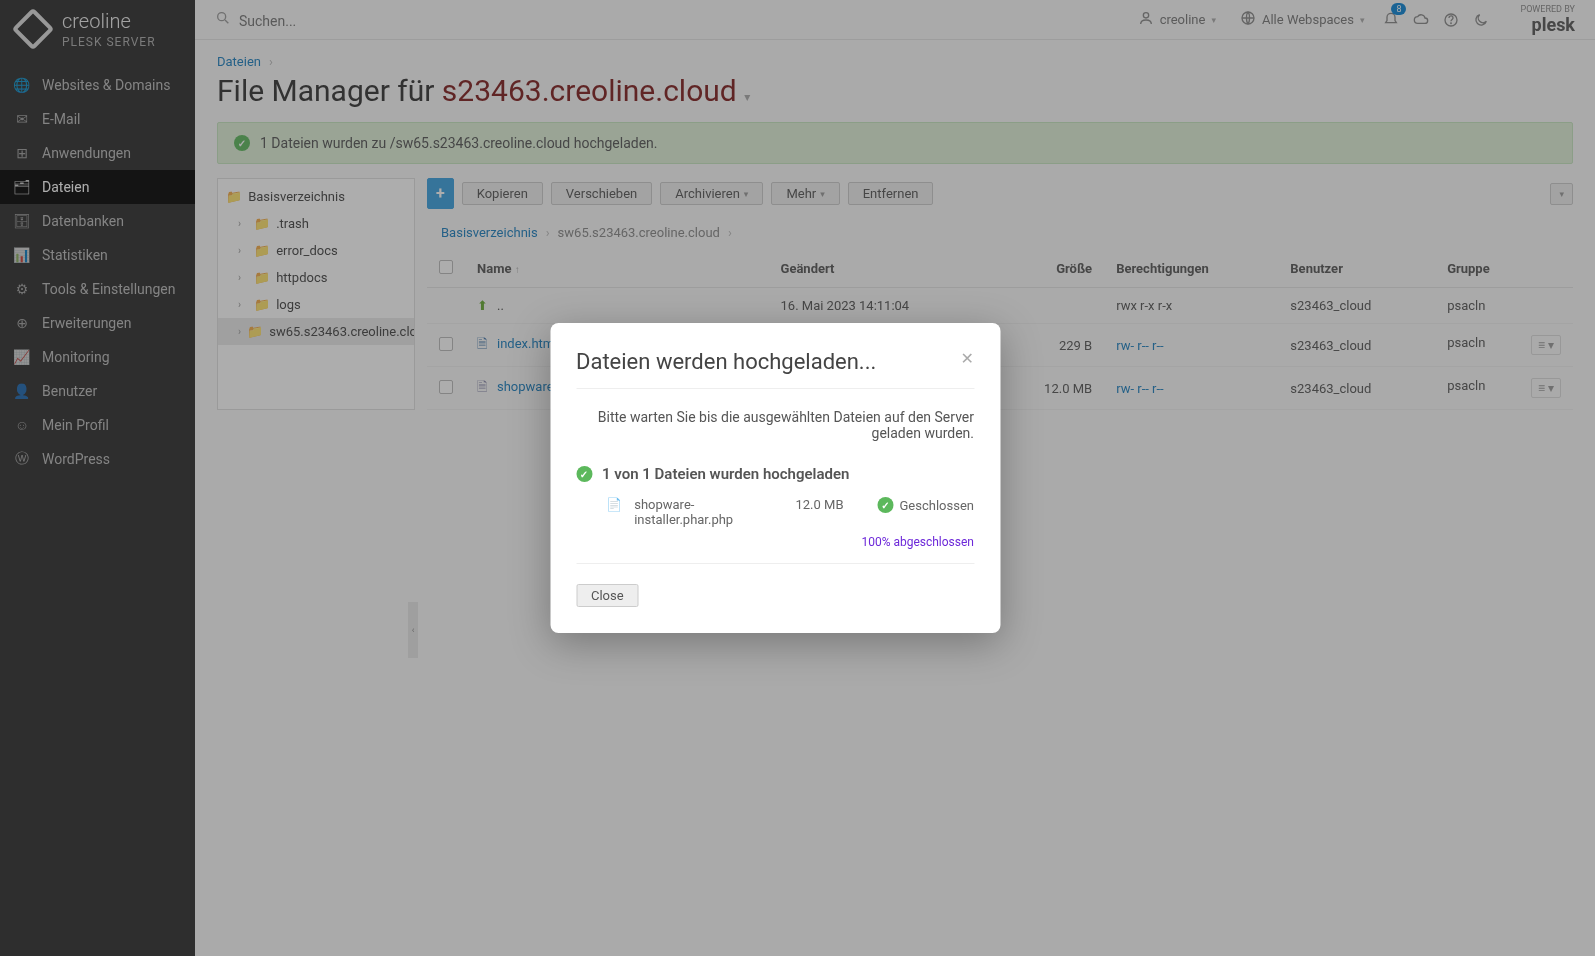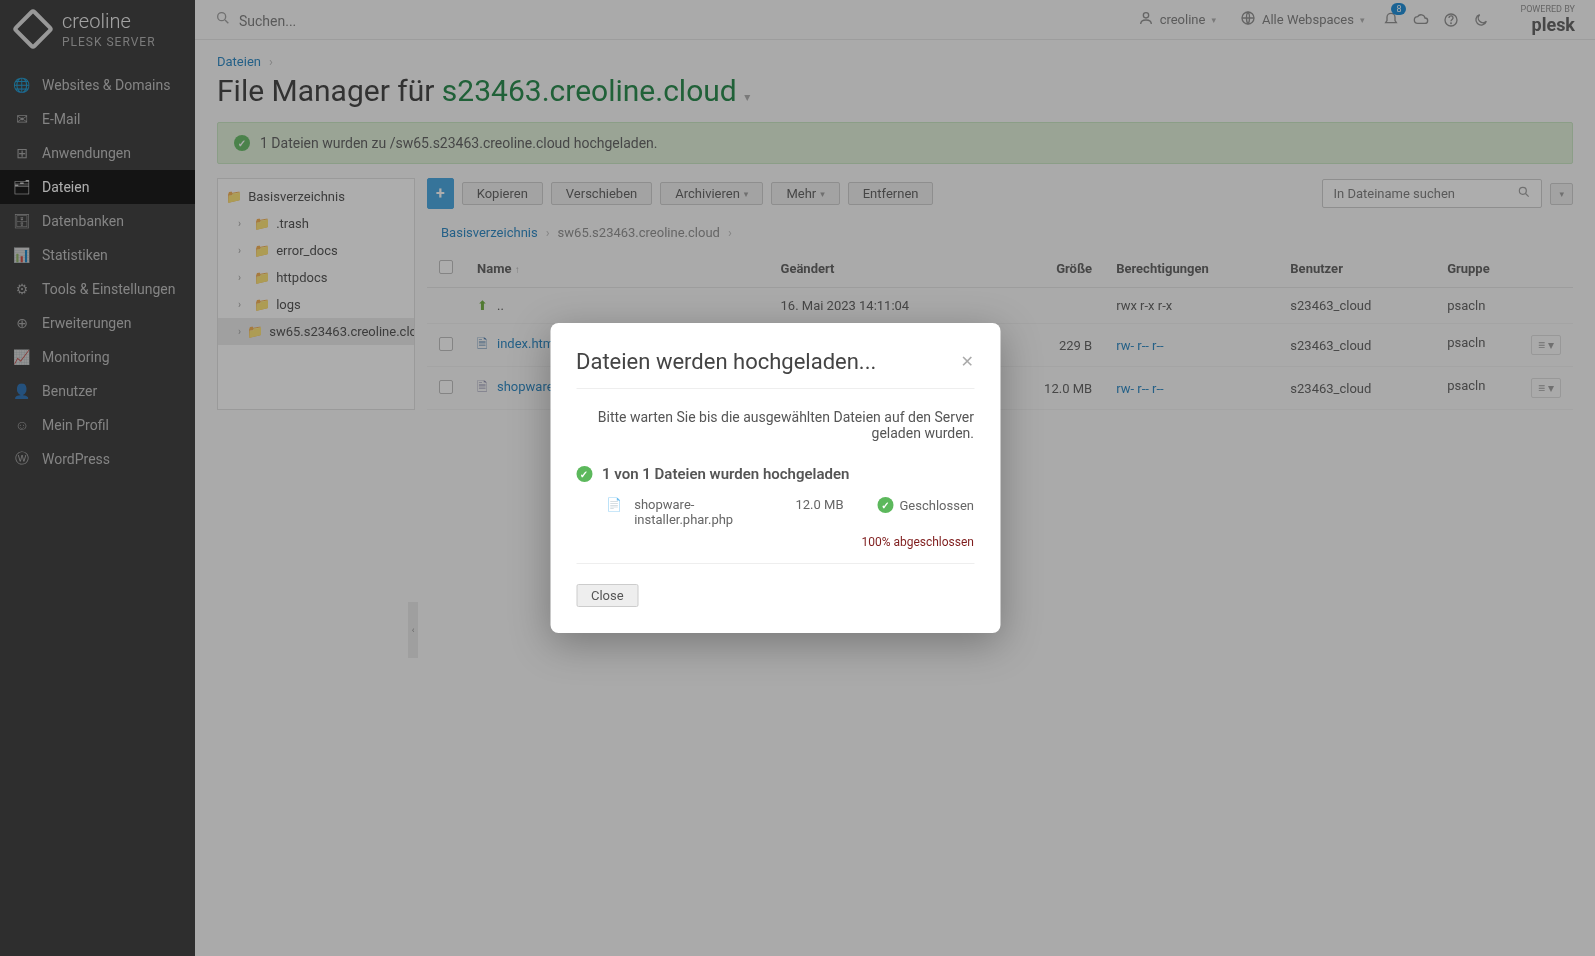"s23463.creoline.cloud" .title .domain { color: #15803d -> #7f1d1d }
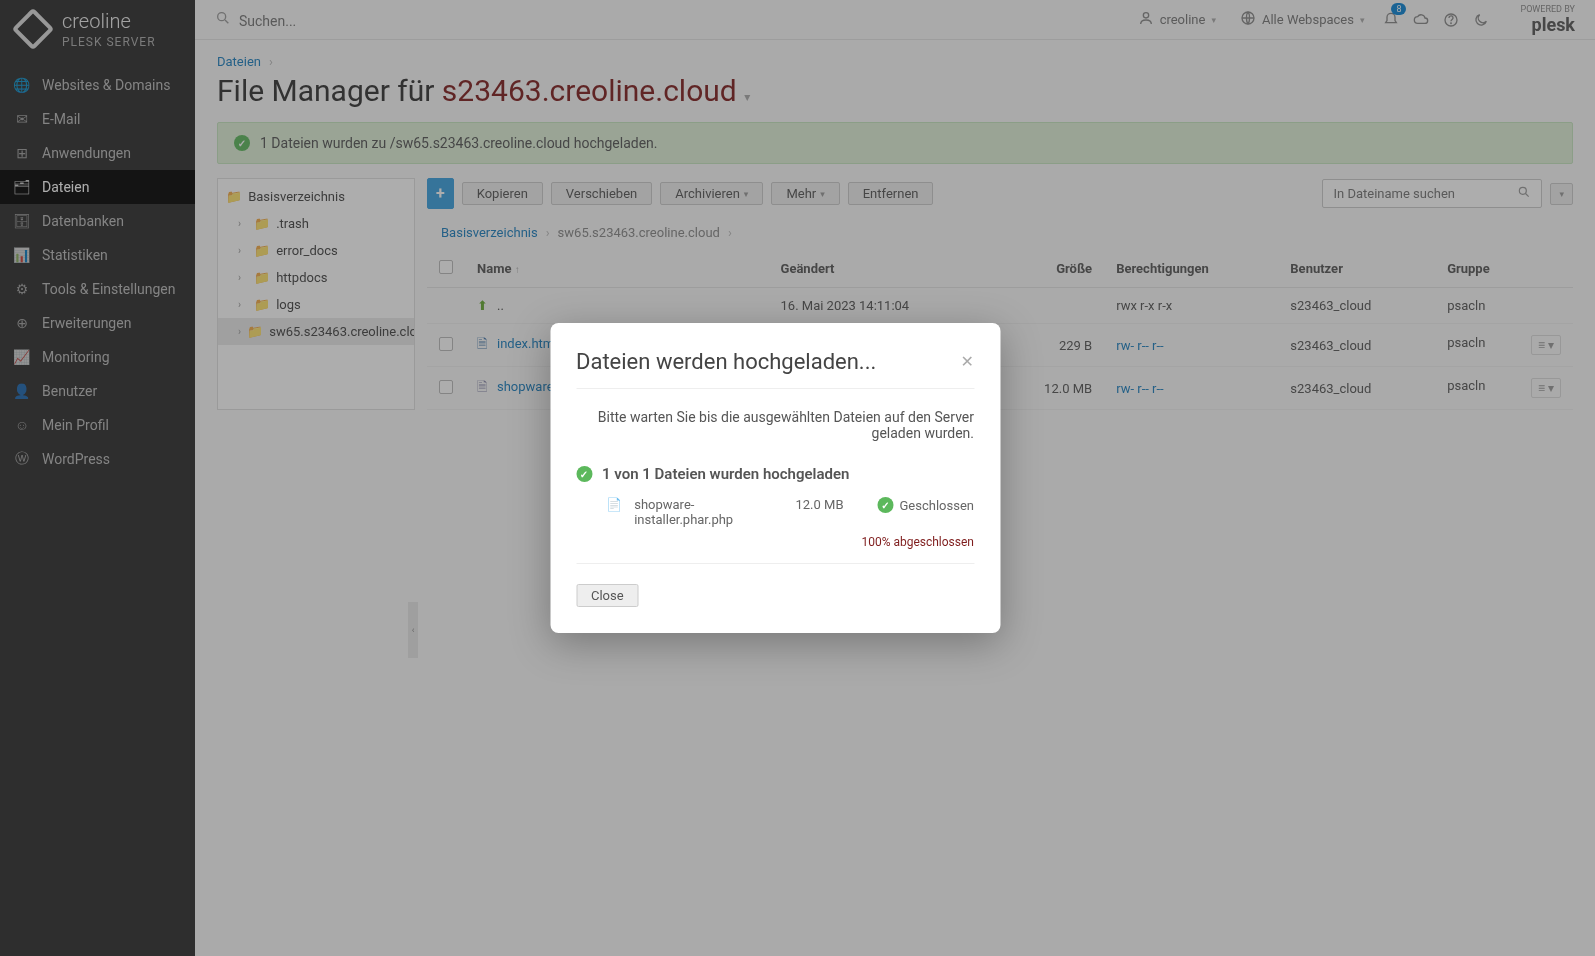"In Dateiname suchen" div.filesearch { html: <div> <input> <span><svg> <circle></circle> <line></line> </svg></span> </div> -> none }
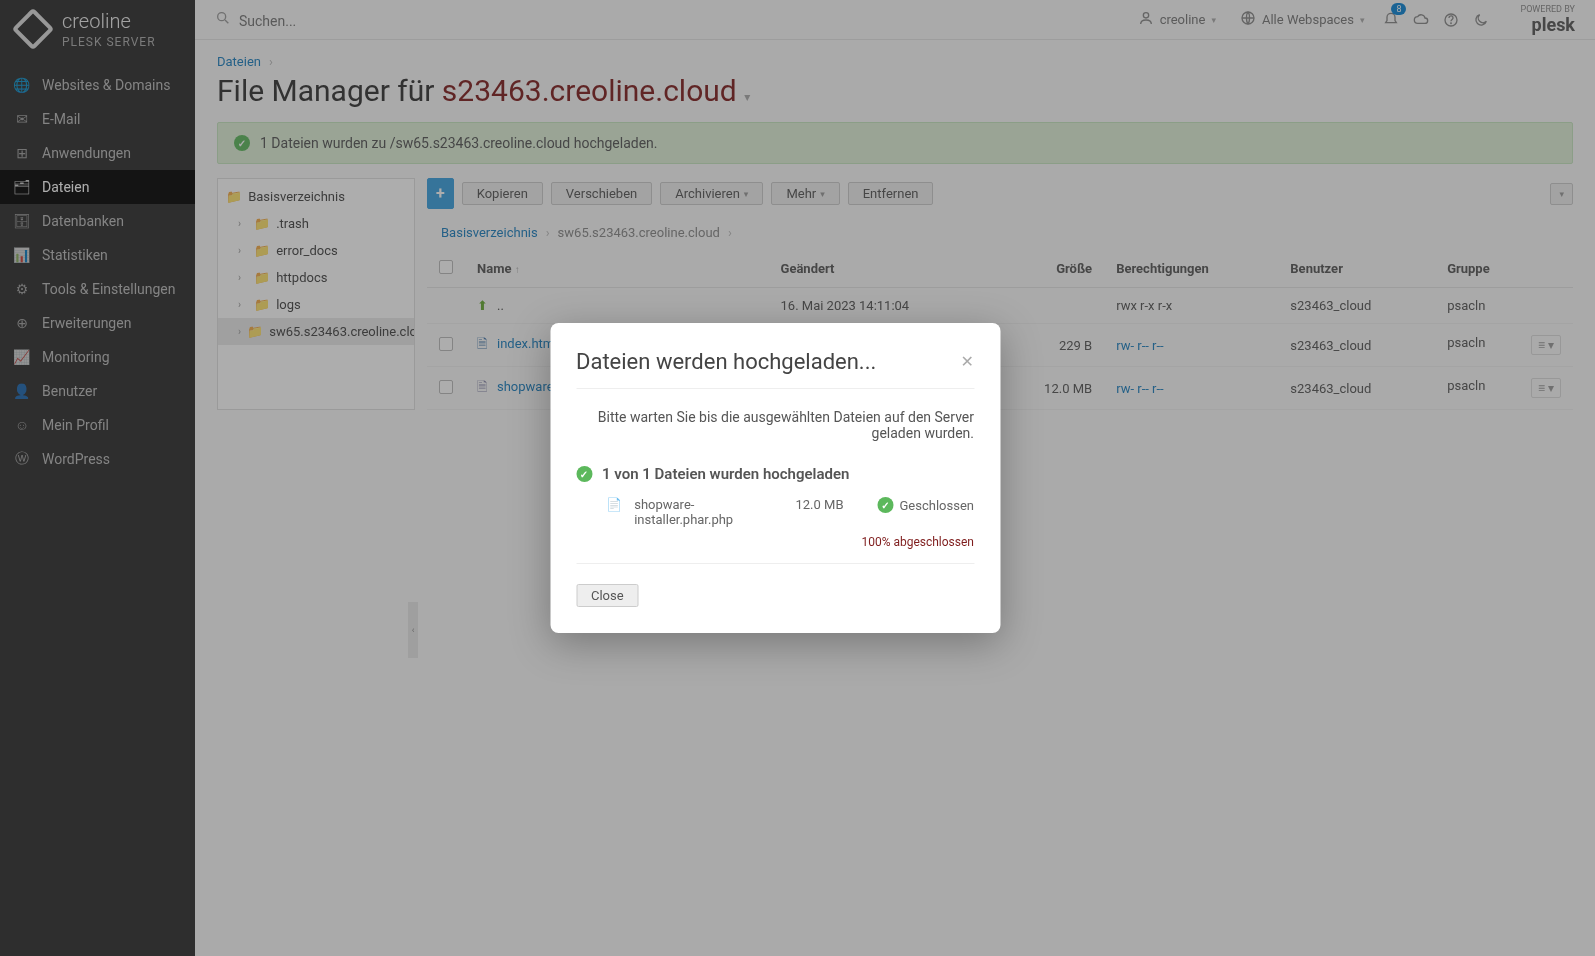"Dateien werden hochgeladen..." .modal-head { align-items: center -> flex-start }
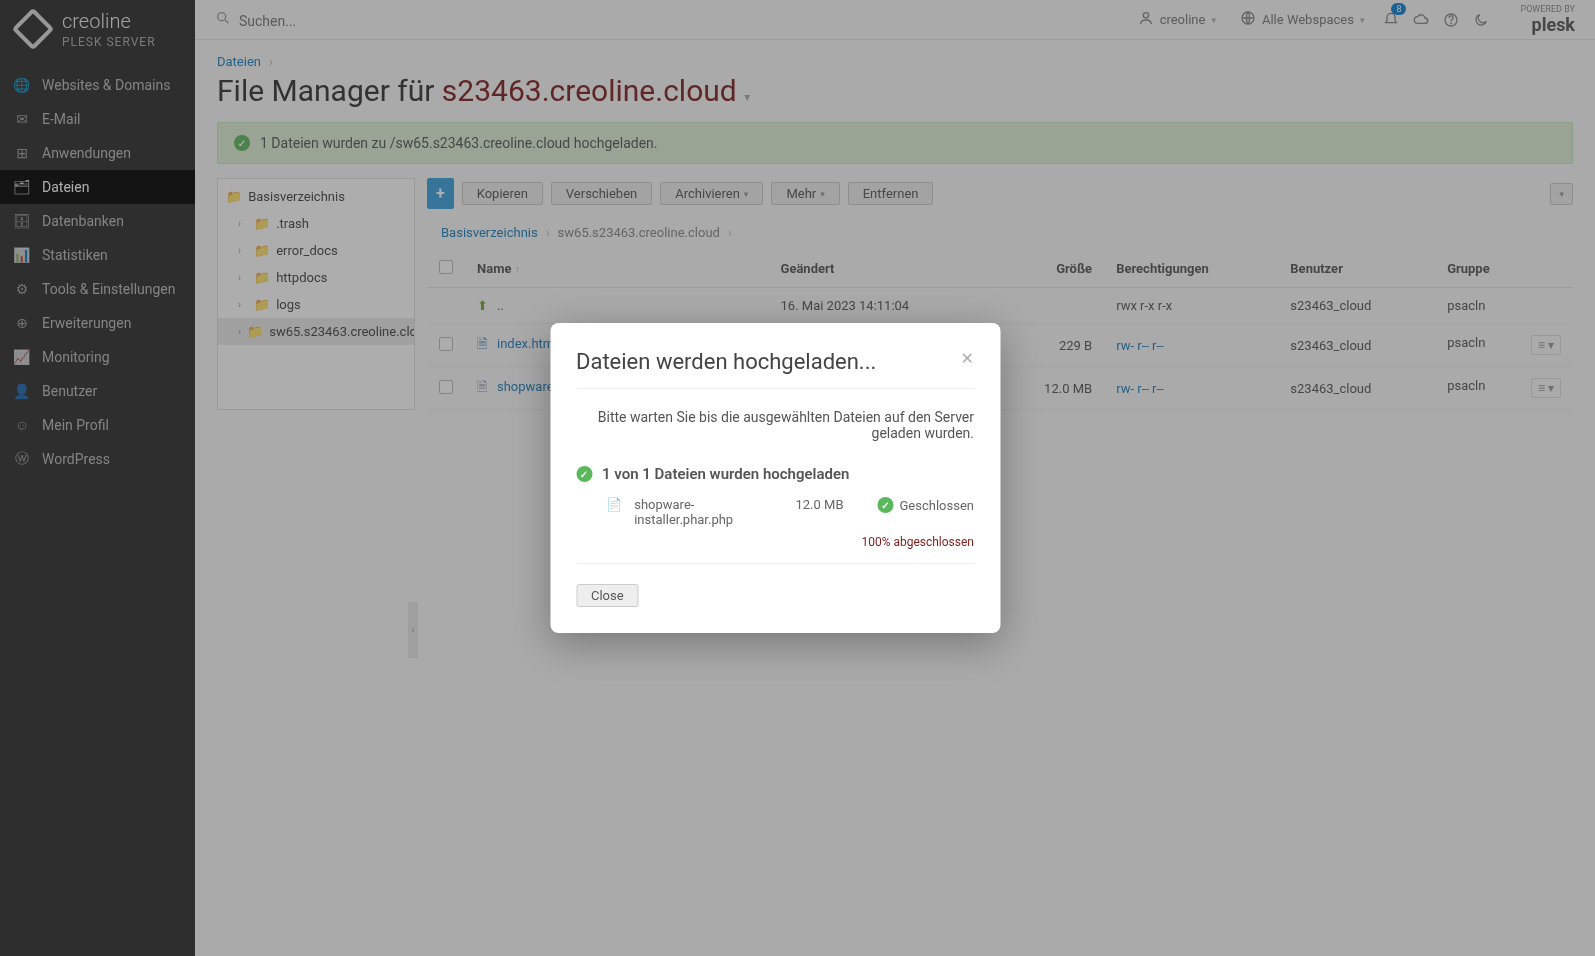"100% abgeschlossen" .progress-text { color: #7f1d1d -> #6d28d9 }
